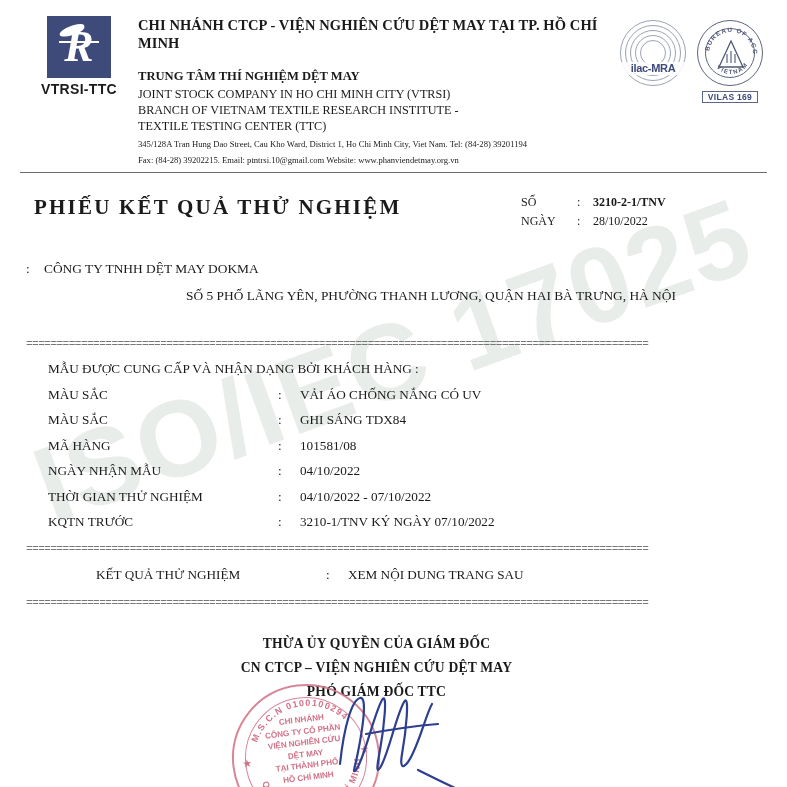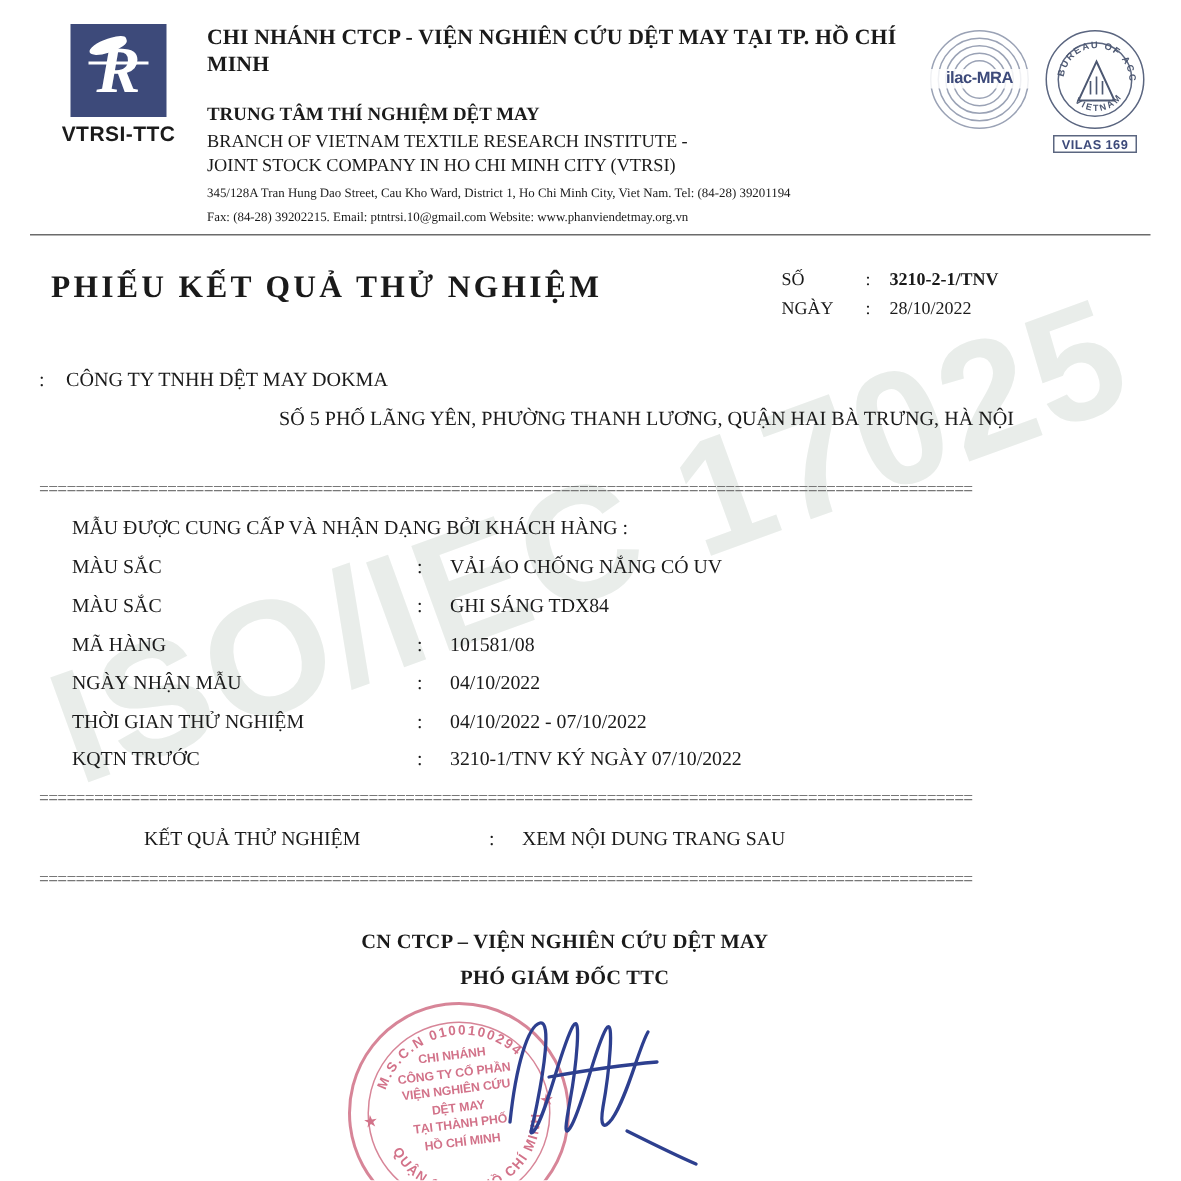"ilac-MRA" .ilac .ilac-label { top: 26px -> 42px }
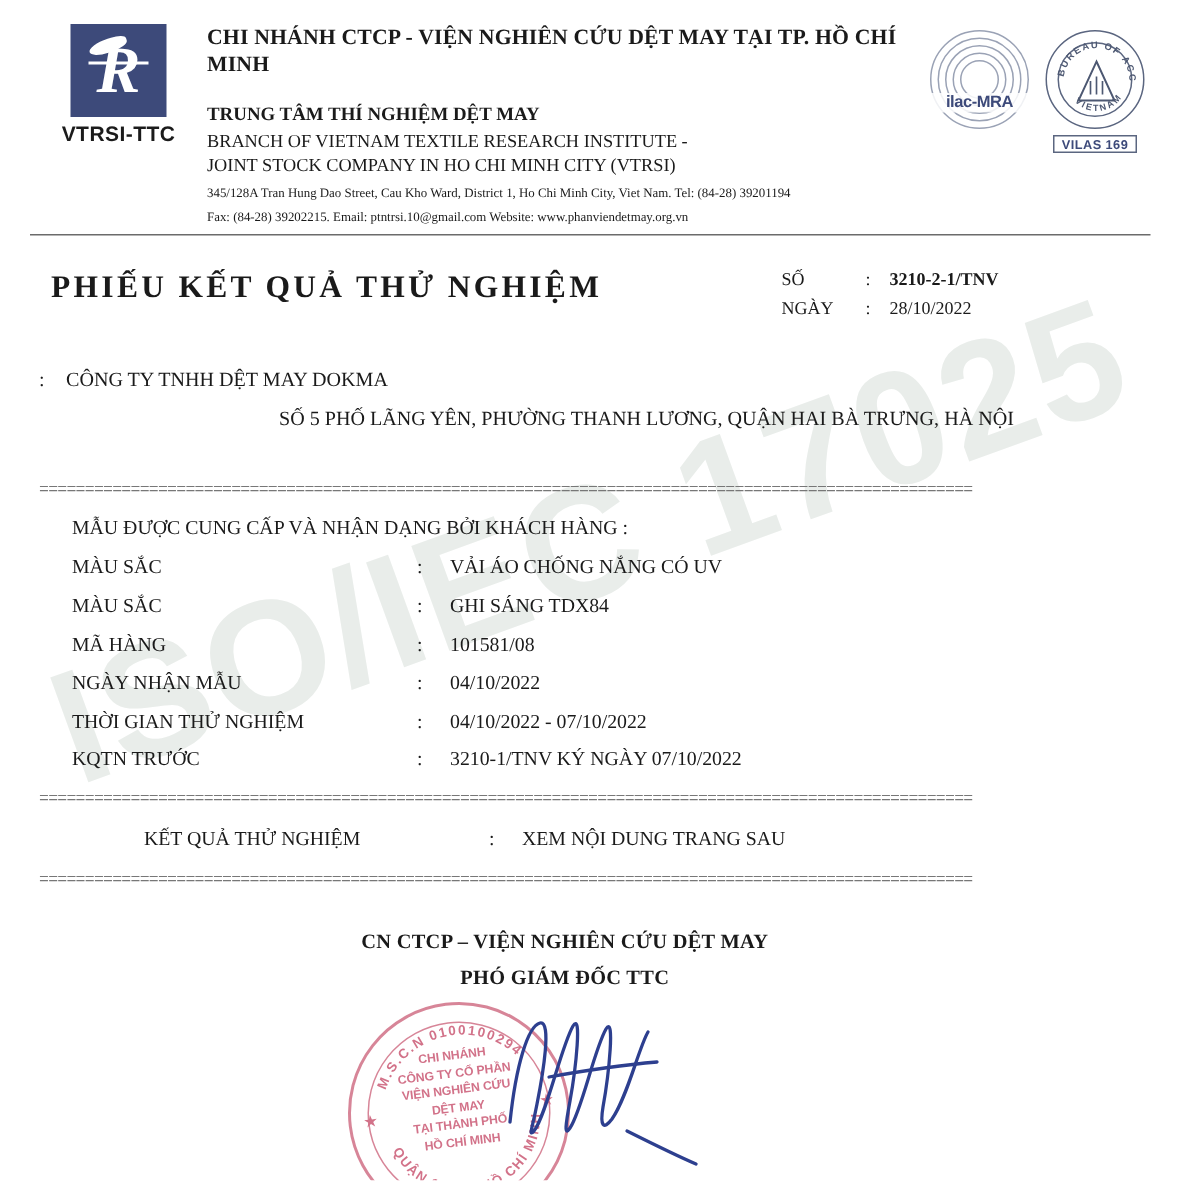"BRANCH OF VIETNAM TEXTILE RESEARCH" div.org-en { order: before "JOINT STOCK COMPANY IN HO" -> after "JOINT STOCK COMPANY IN HO" }
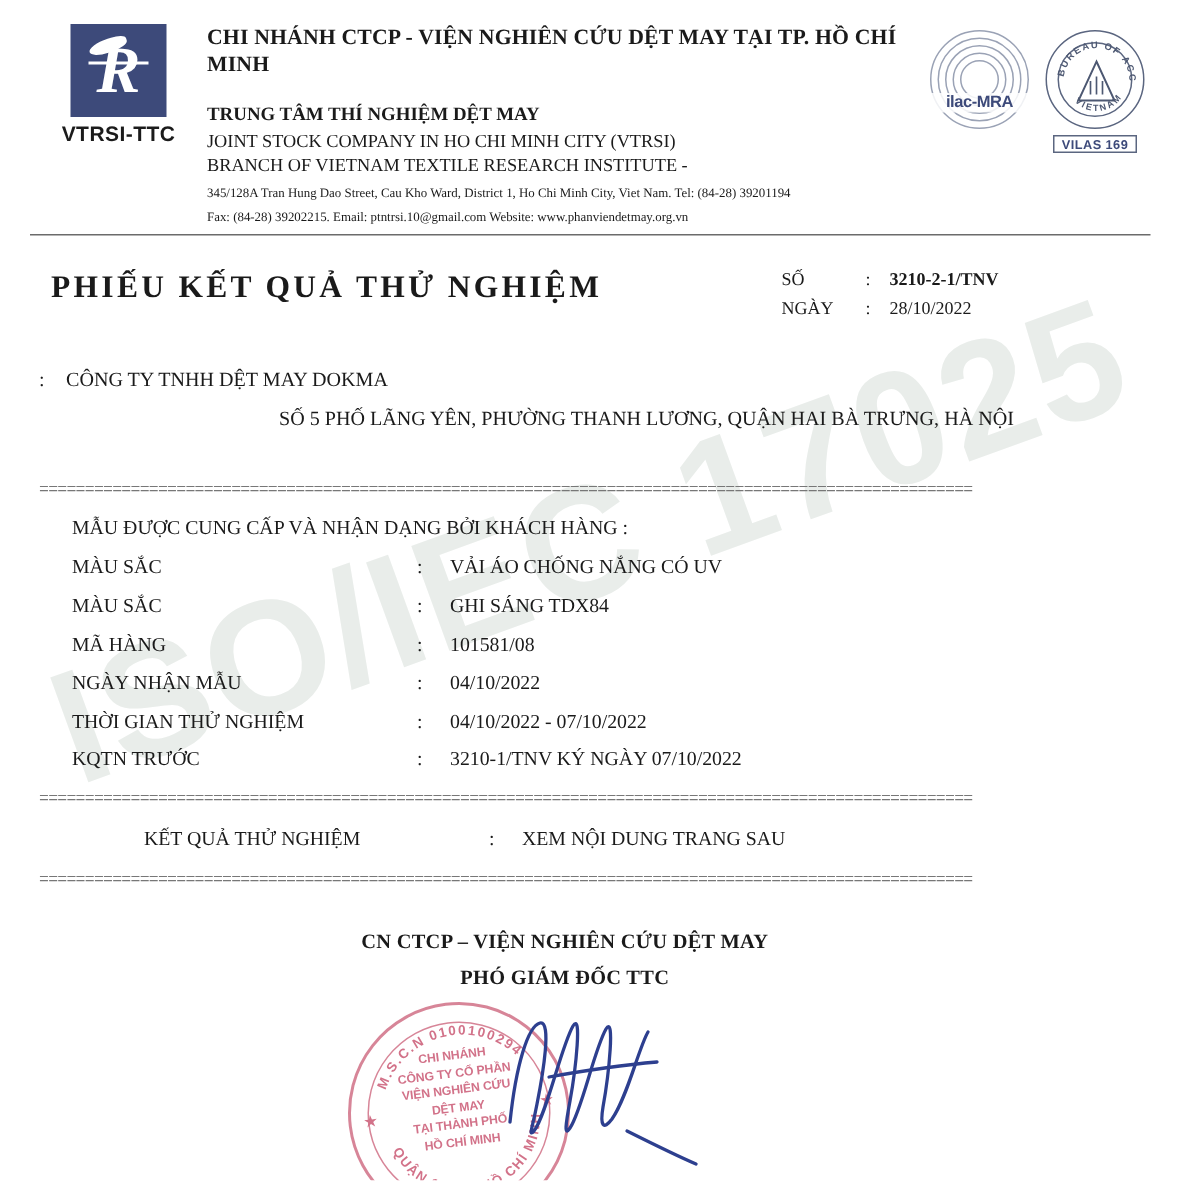"TEXTILE TESTING CENTER (TTC)" div.org-en { html: none -> <div>TEXTILE TESTING CENTER (TTC)</div> }
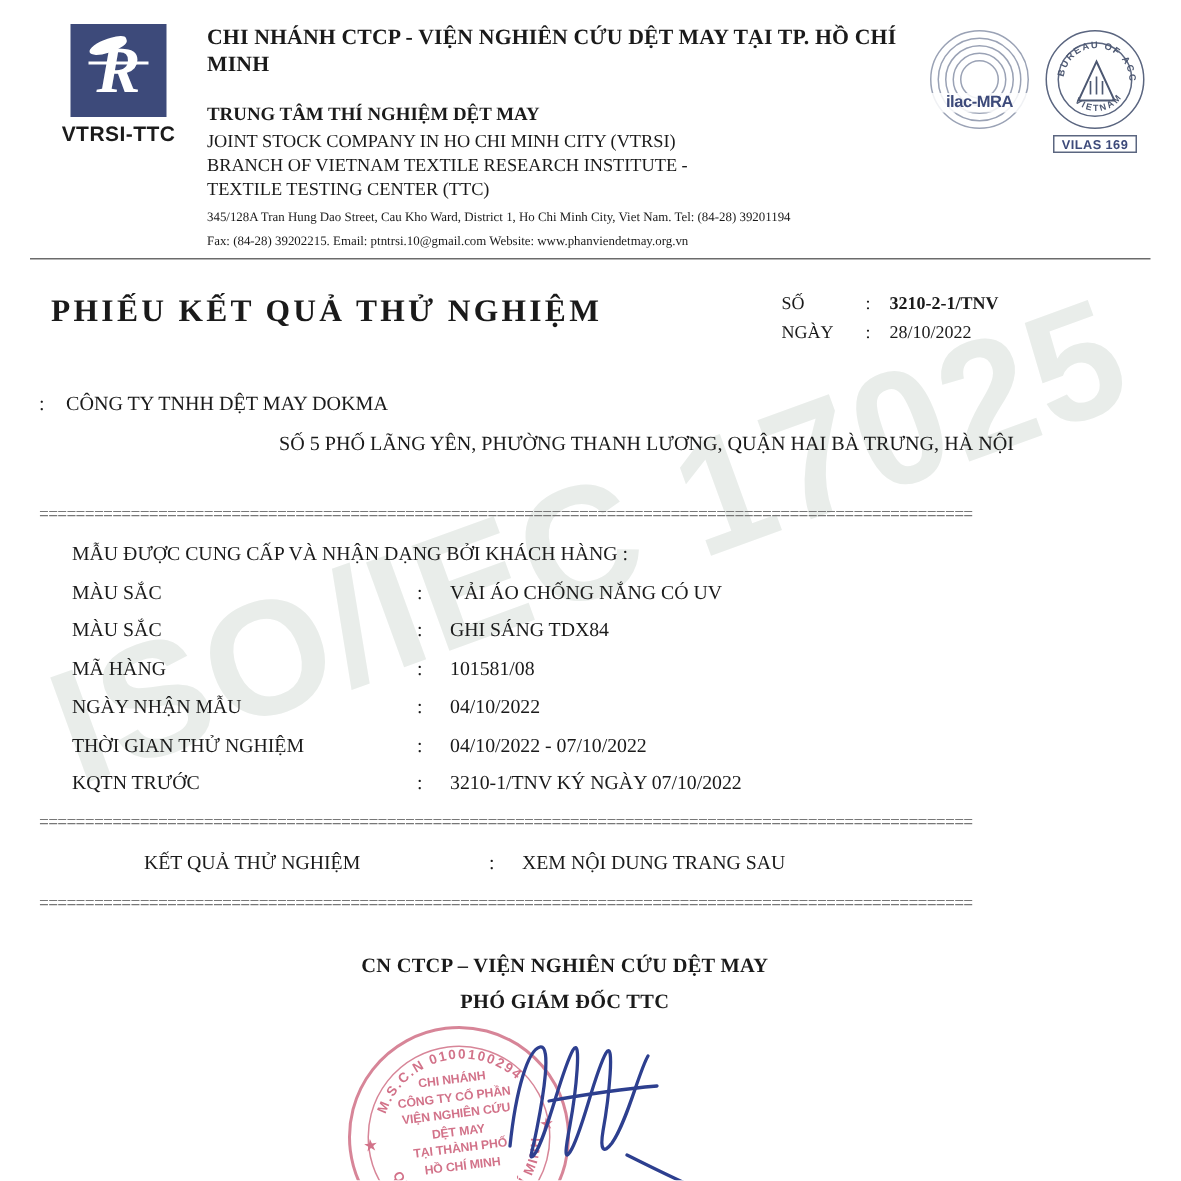"THỪA ỦY QUYỀN CỦA GIÁM" div.sig-line { html: none -> <div>THỪA ỦY QUYỀN CỦA GIÁM ĐỐC</div> }
